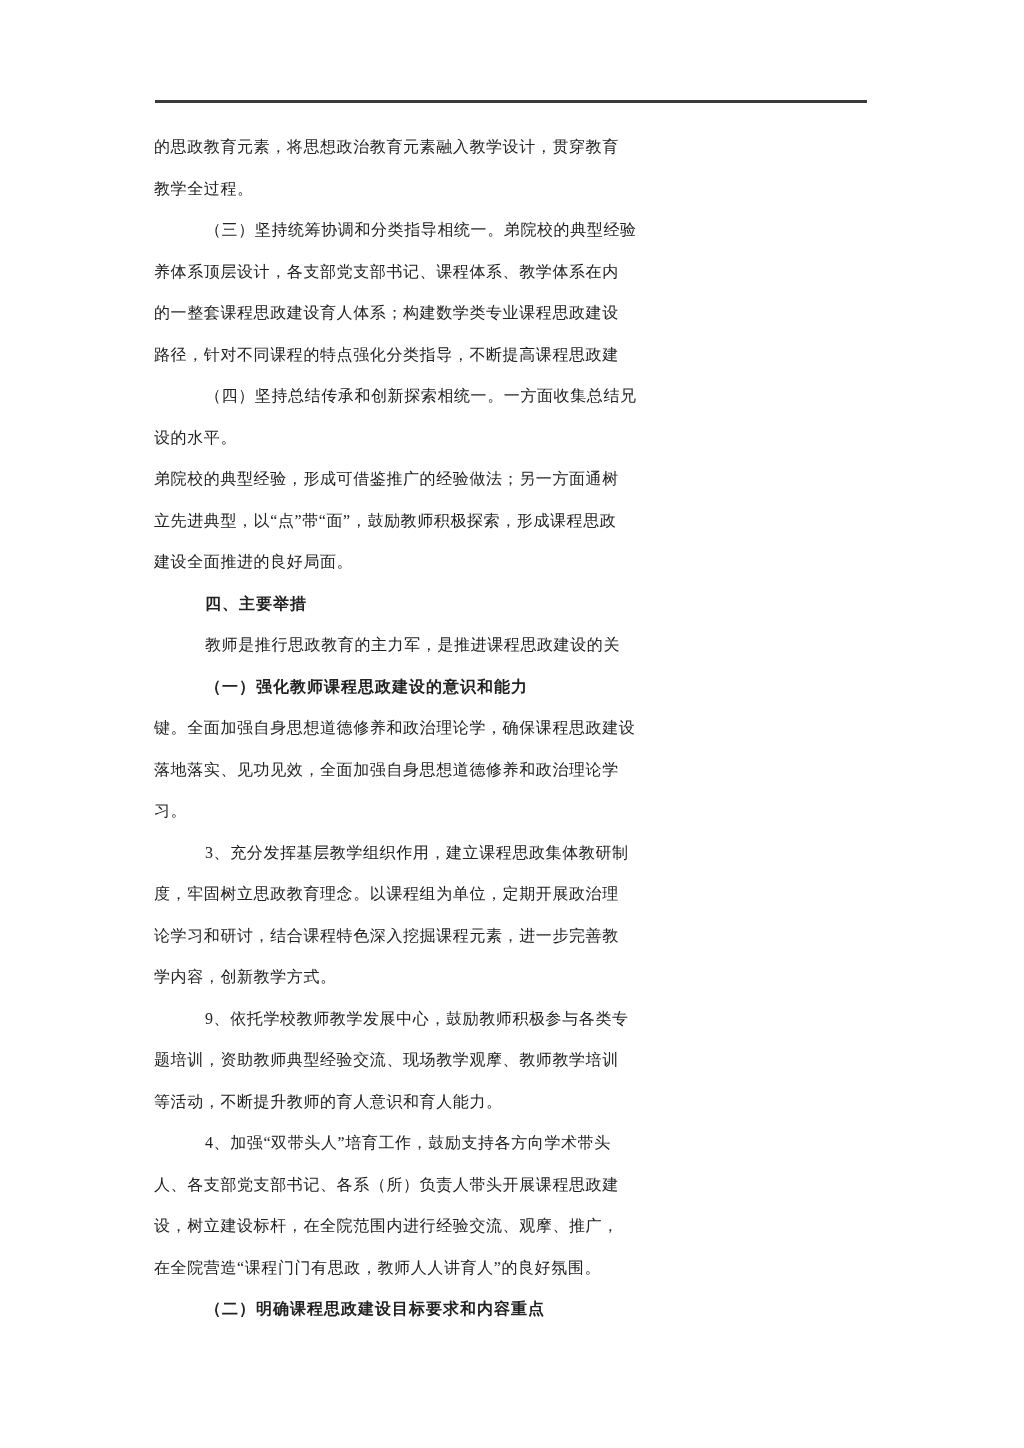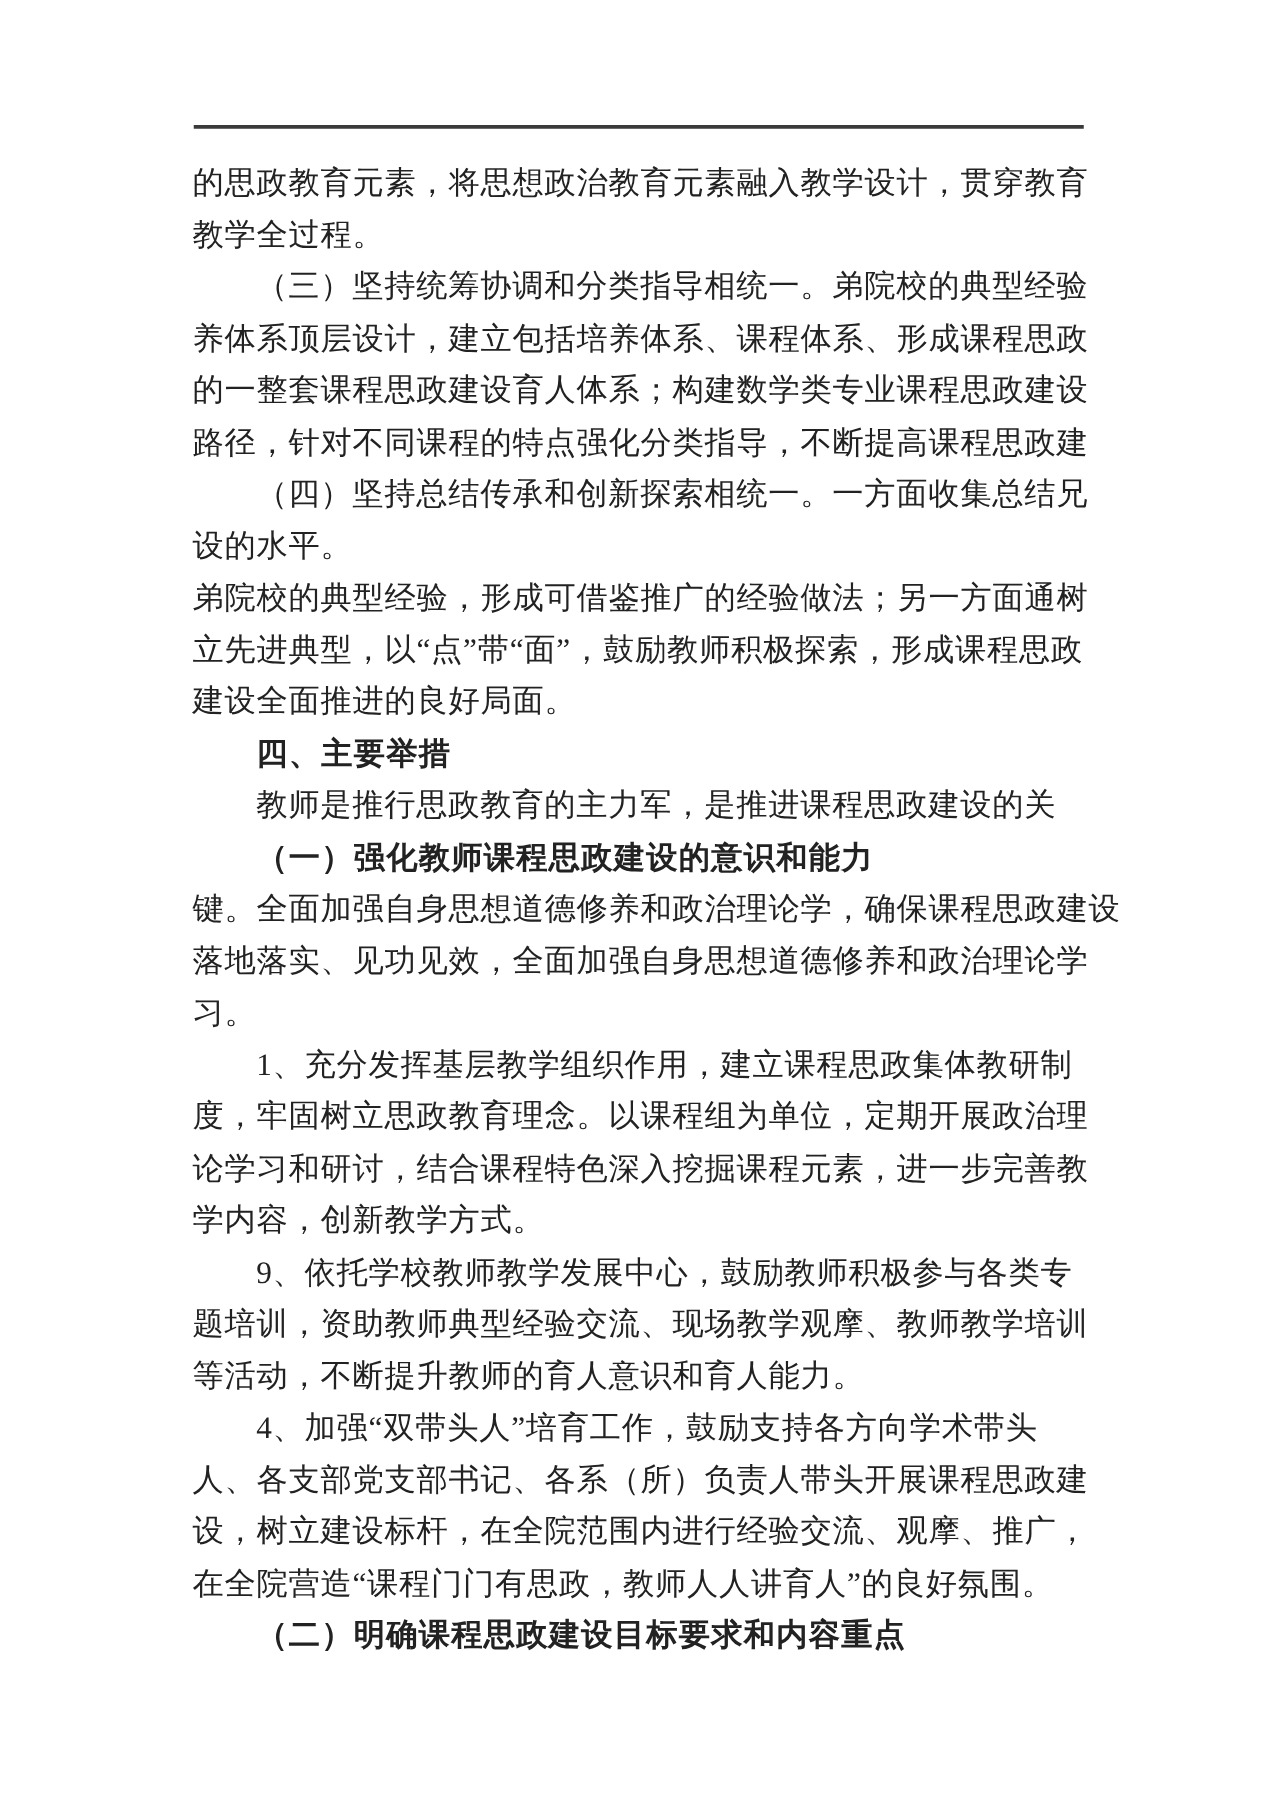"的思政教育元素，将思想政治教育元素融入教学设计，贯穿教育" .content { font-size: 25px -> 16px }
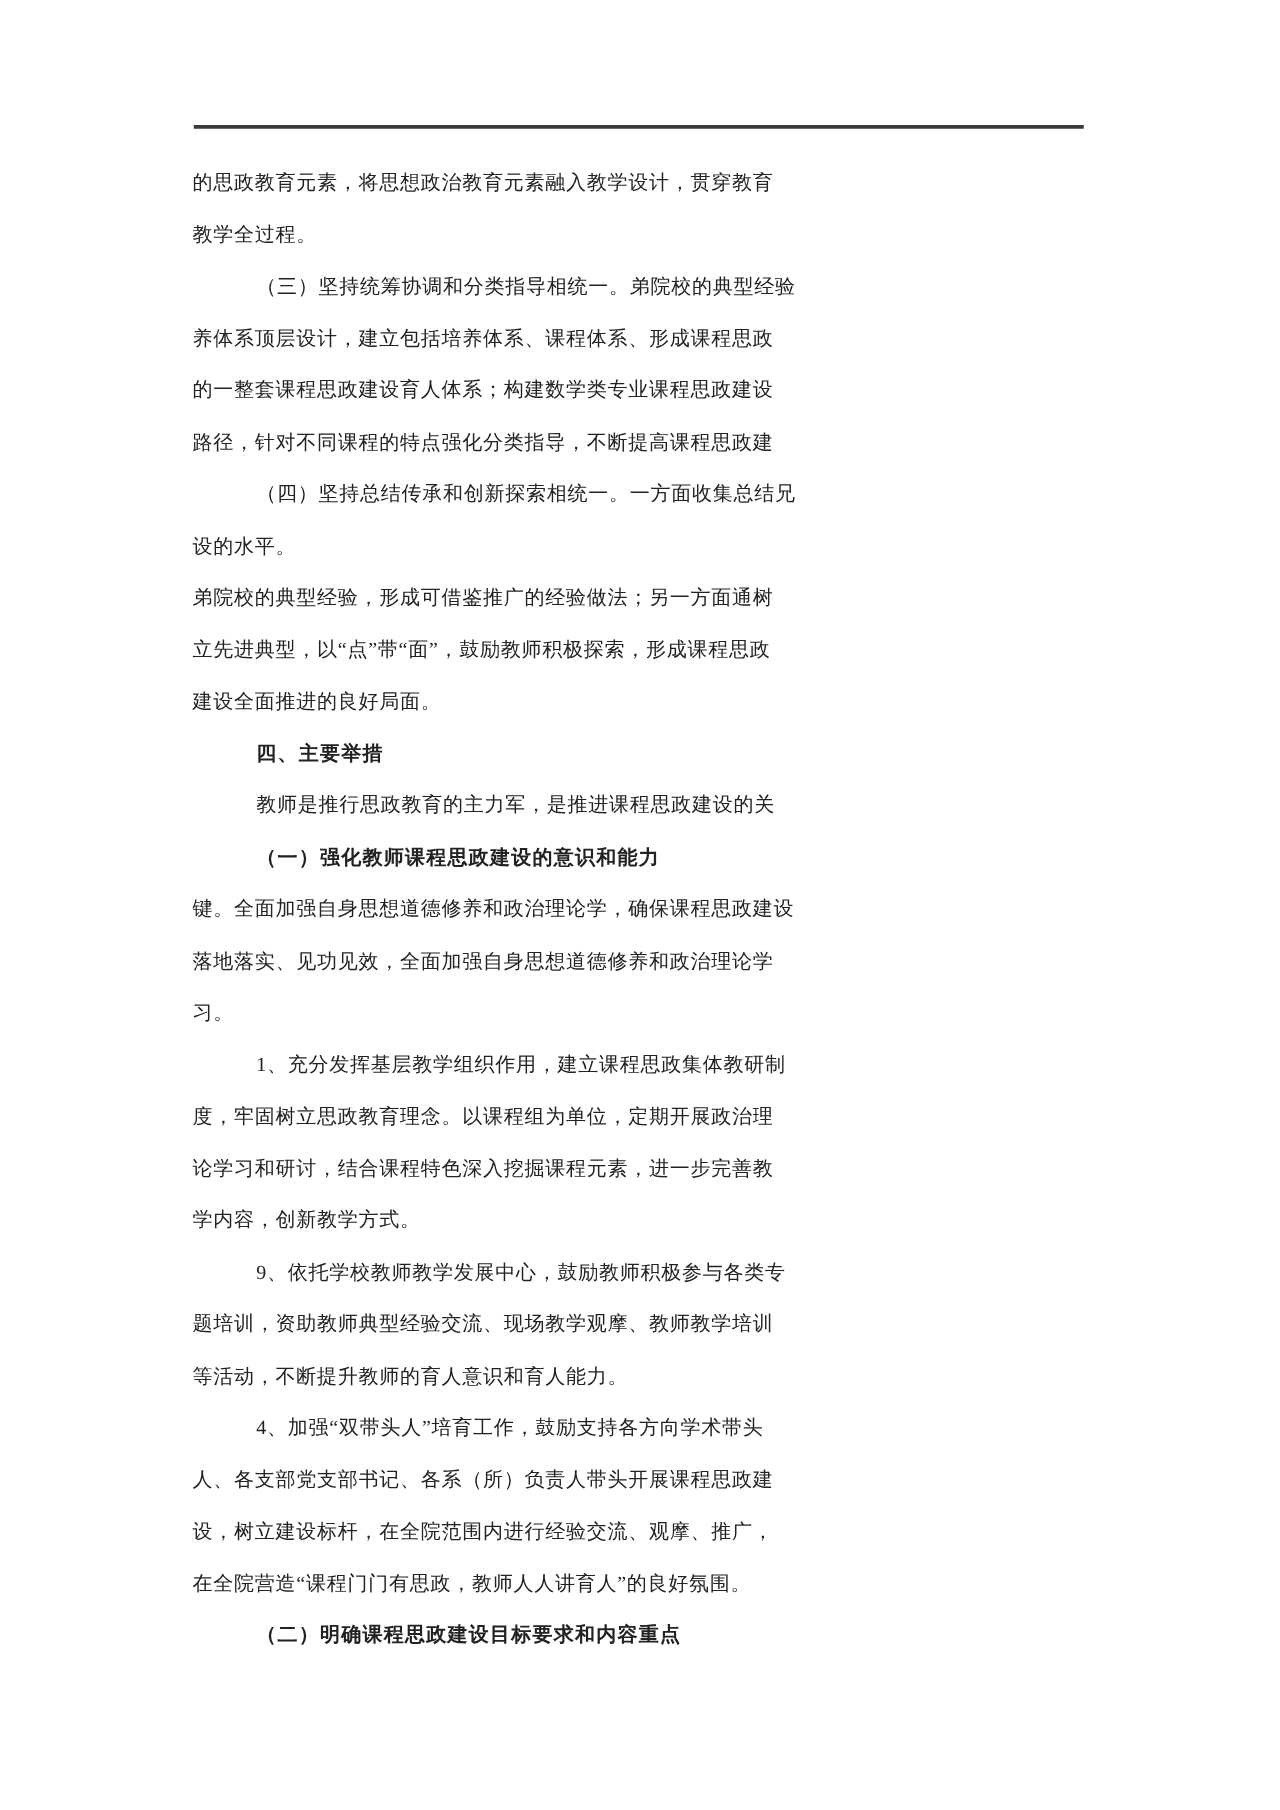"养体系顶层设计，建立包括培养体系、课程体系、形成课程思政" div.line { text: 建立包括培养体系、课程体系、形成课程思政 -> 各支部党支部书记、课程体系、教学体系在内 }
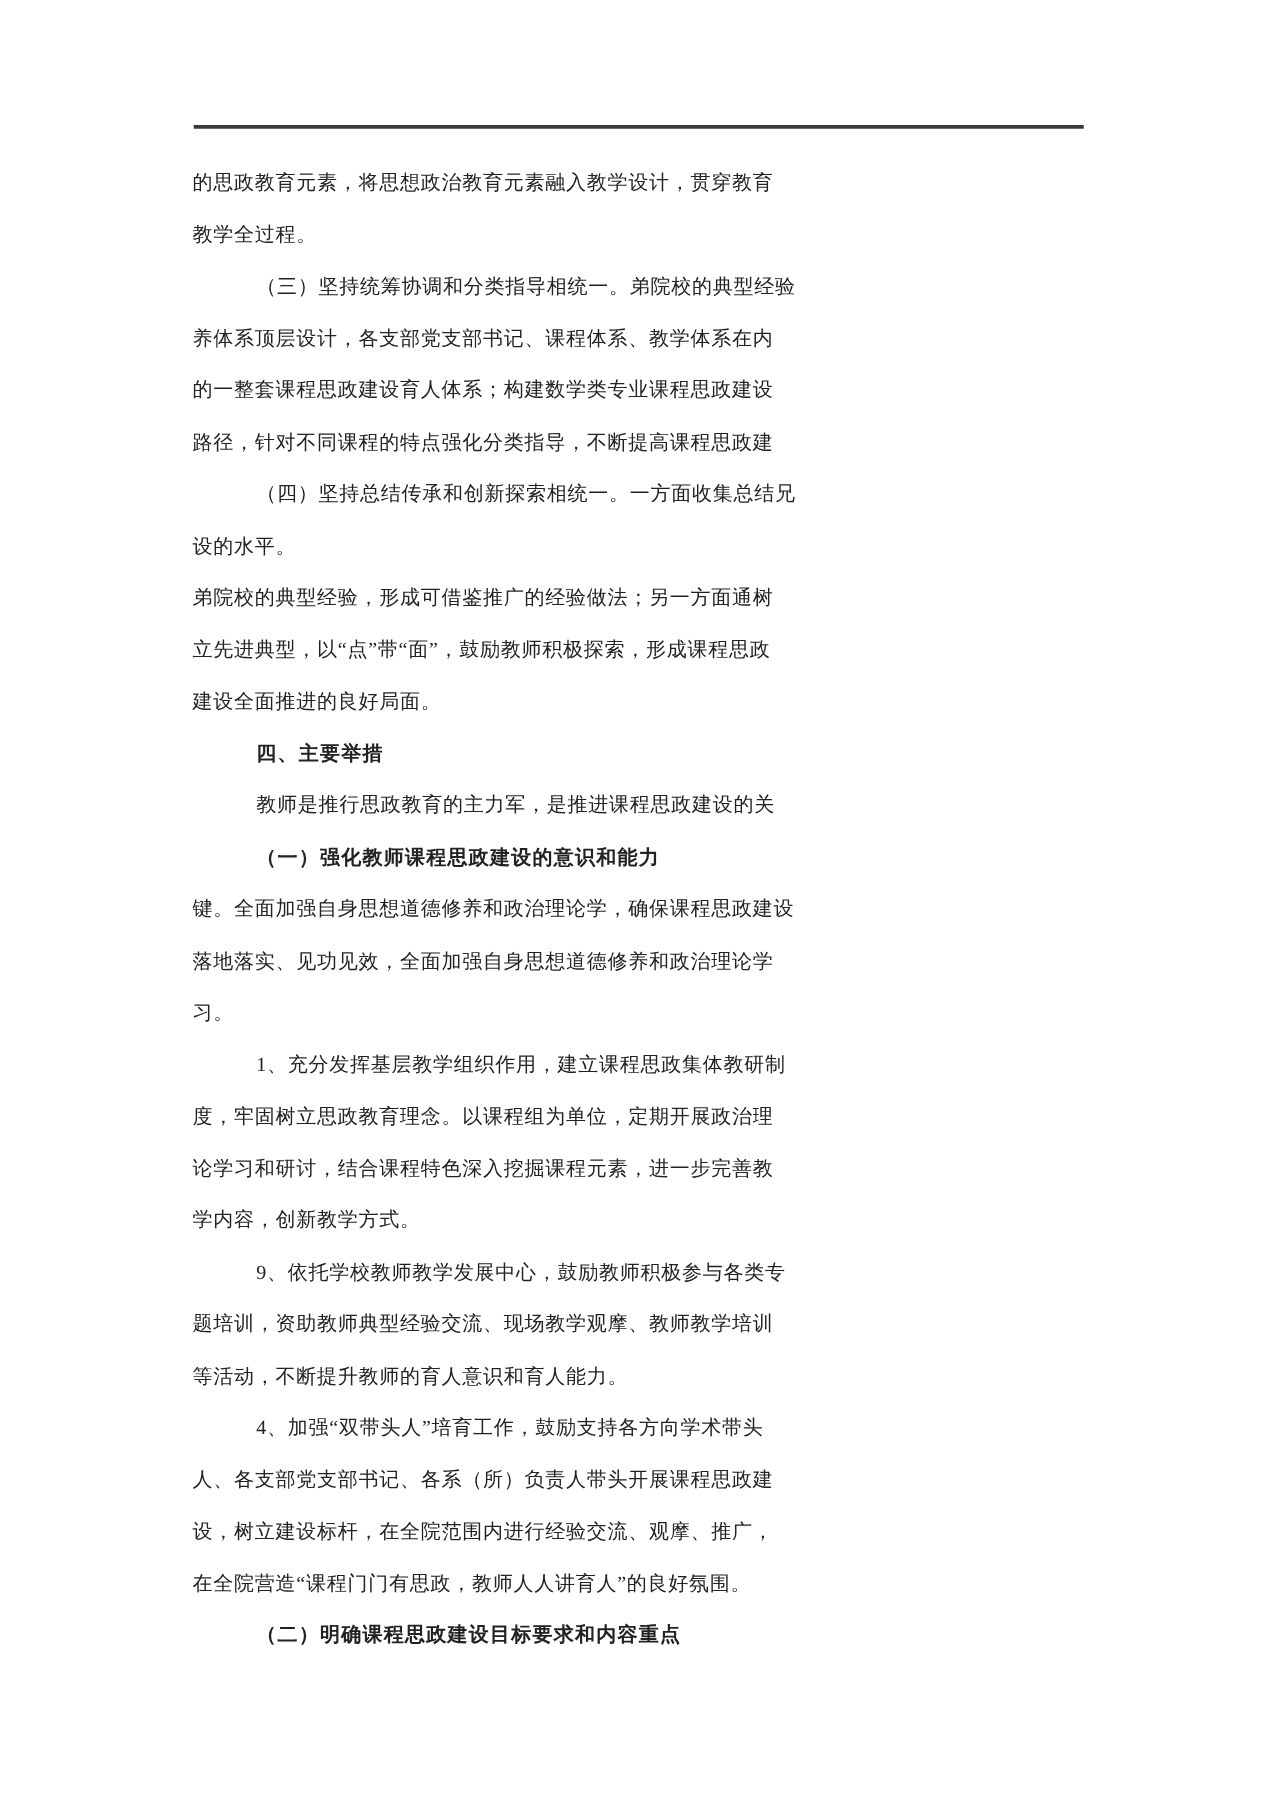"1、充分发挥基层教学组织作用，建立课程思政集体教研制" div.line { text: 1 -> 3 }
